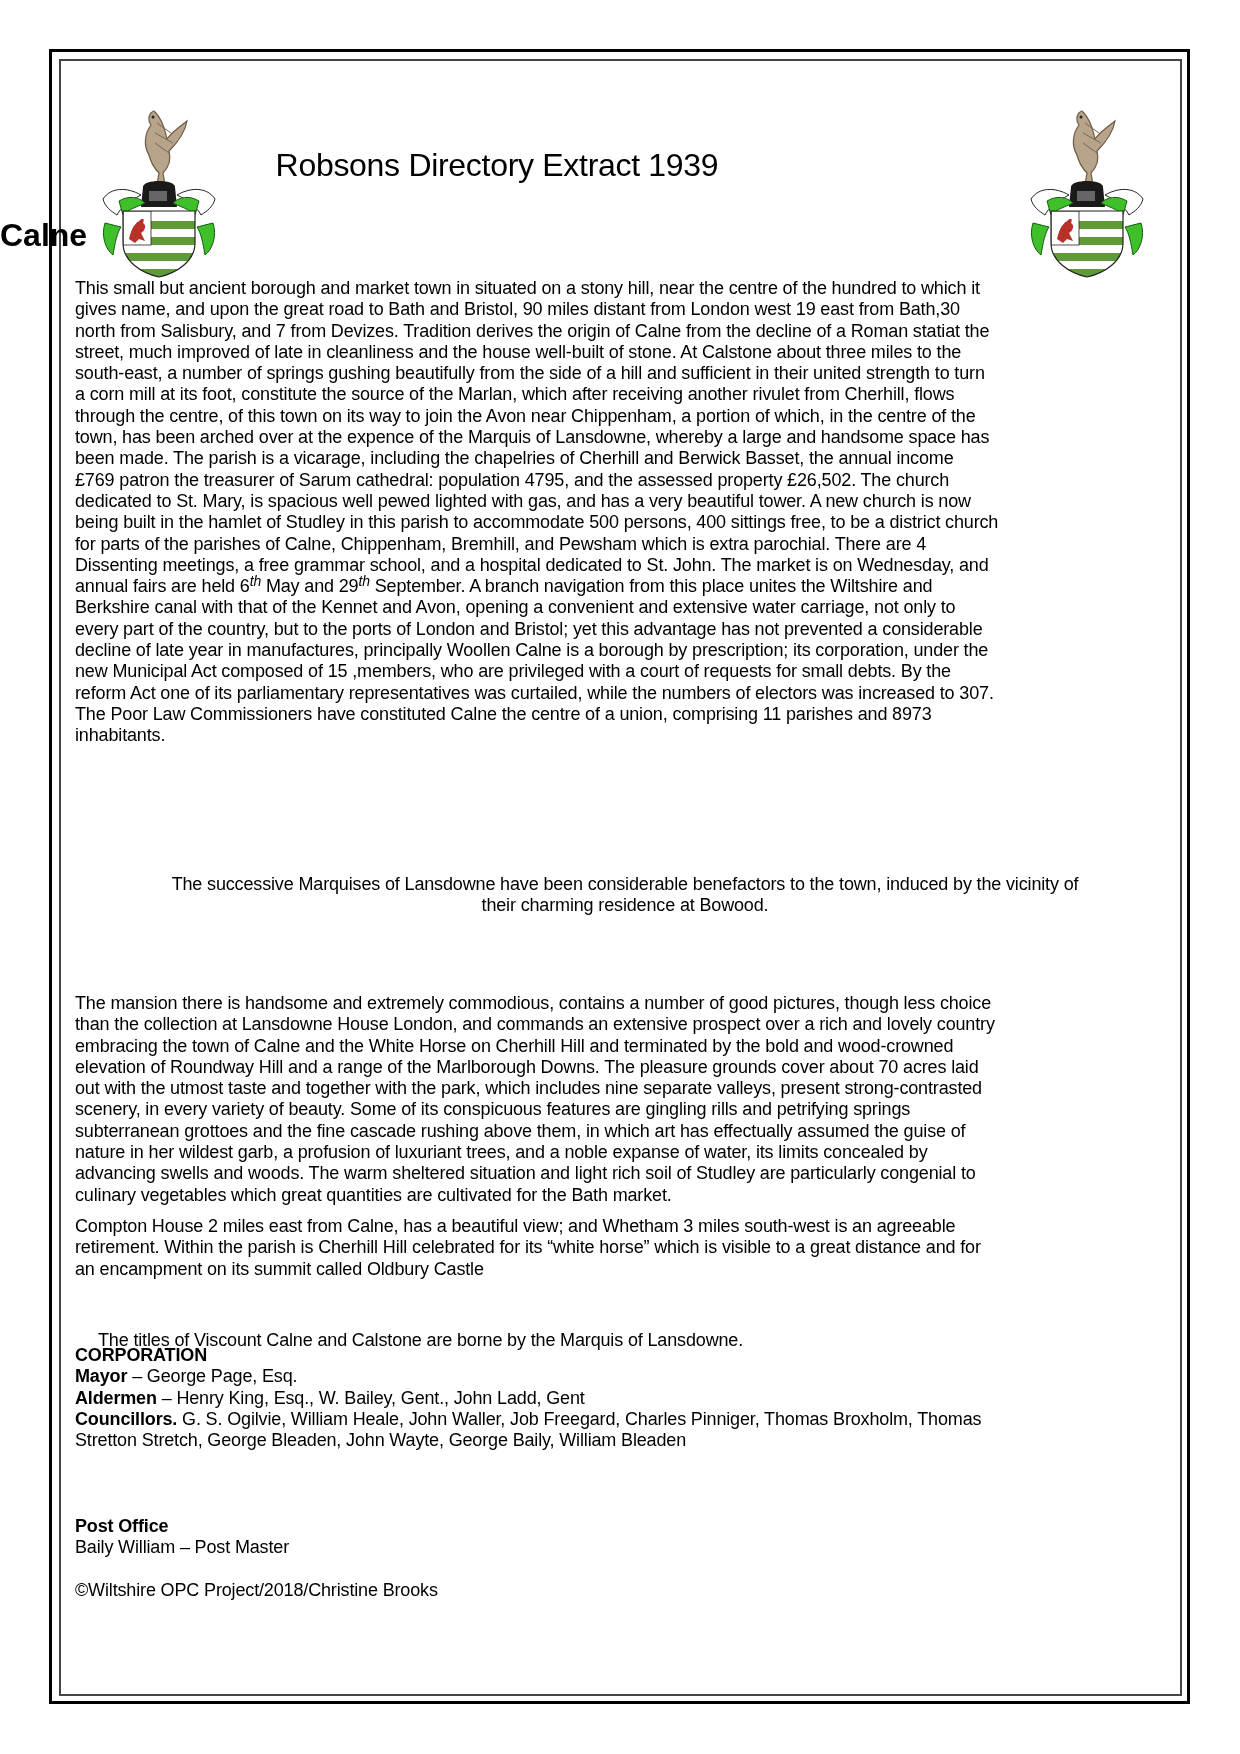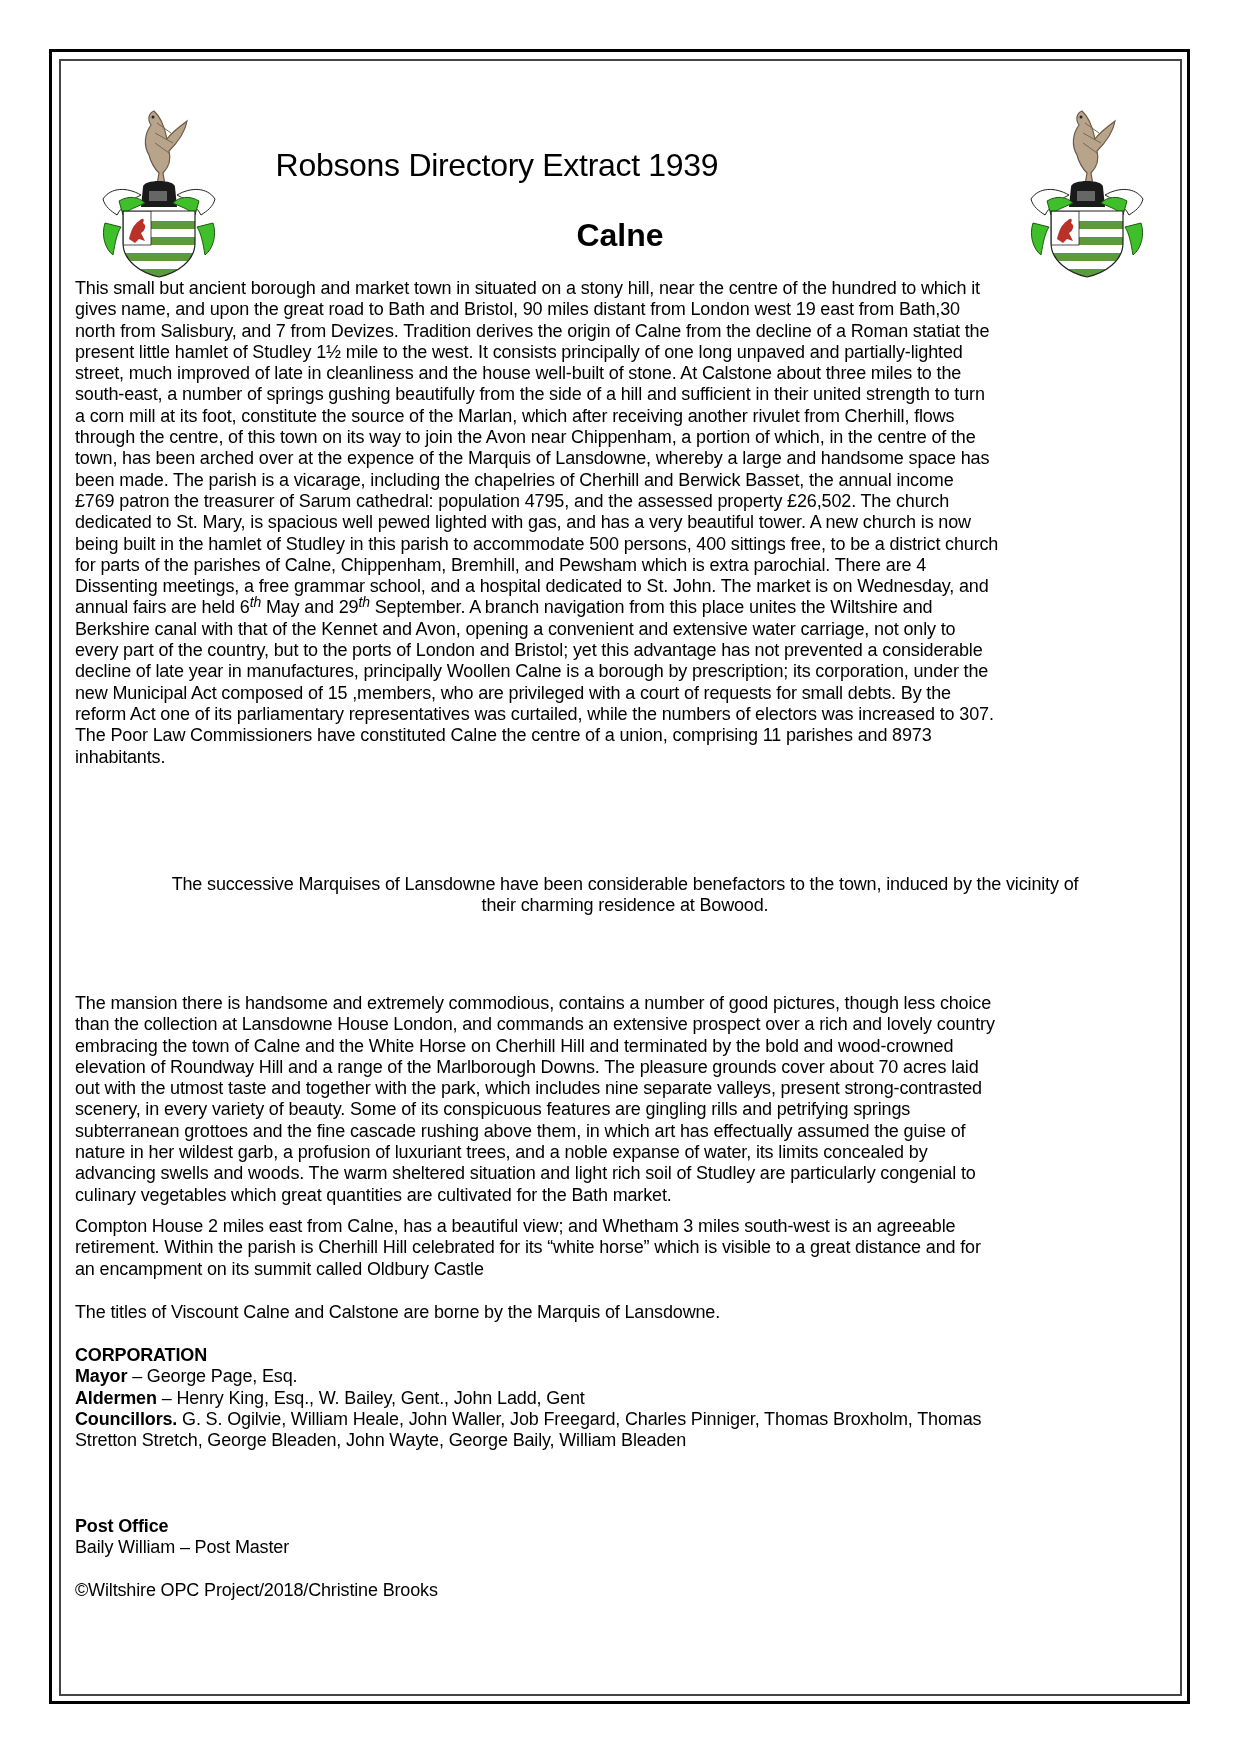"Calne" .subtitle { text-align: center -> none }
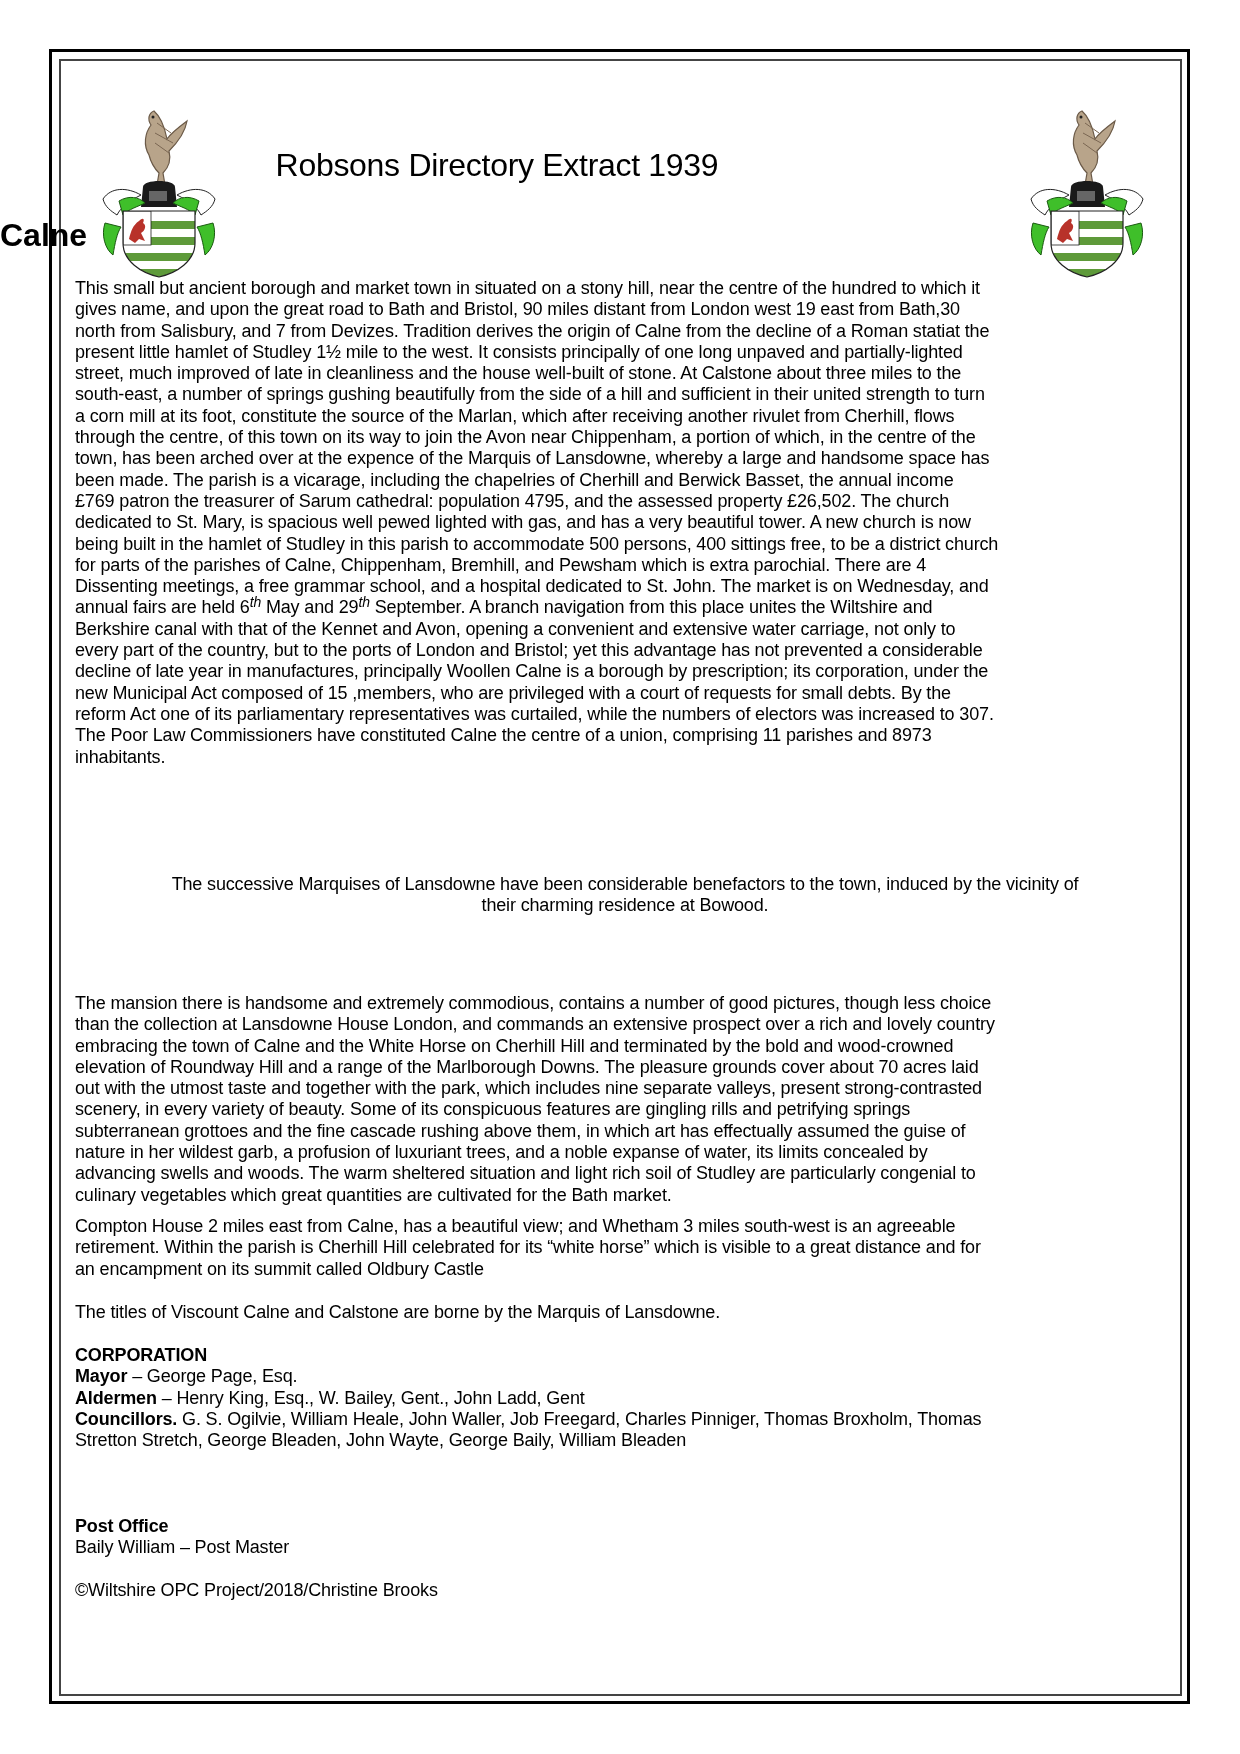"present little hamlet of Studley" span.line { html: <span>present little hamlet of Studley 1½ mile to the west. It consists principally of one long unpaved and partially-lighted</span> -> none }
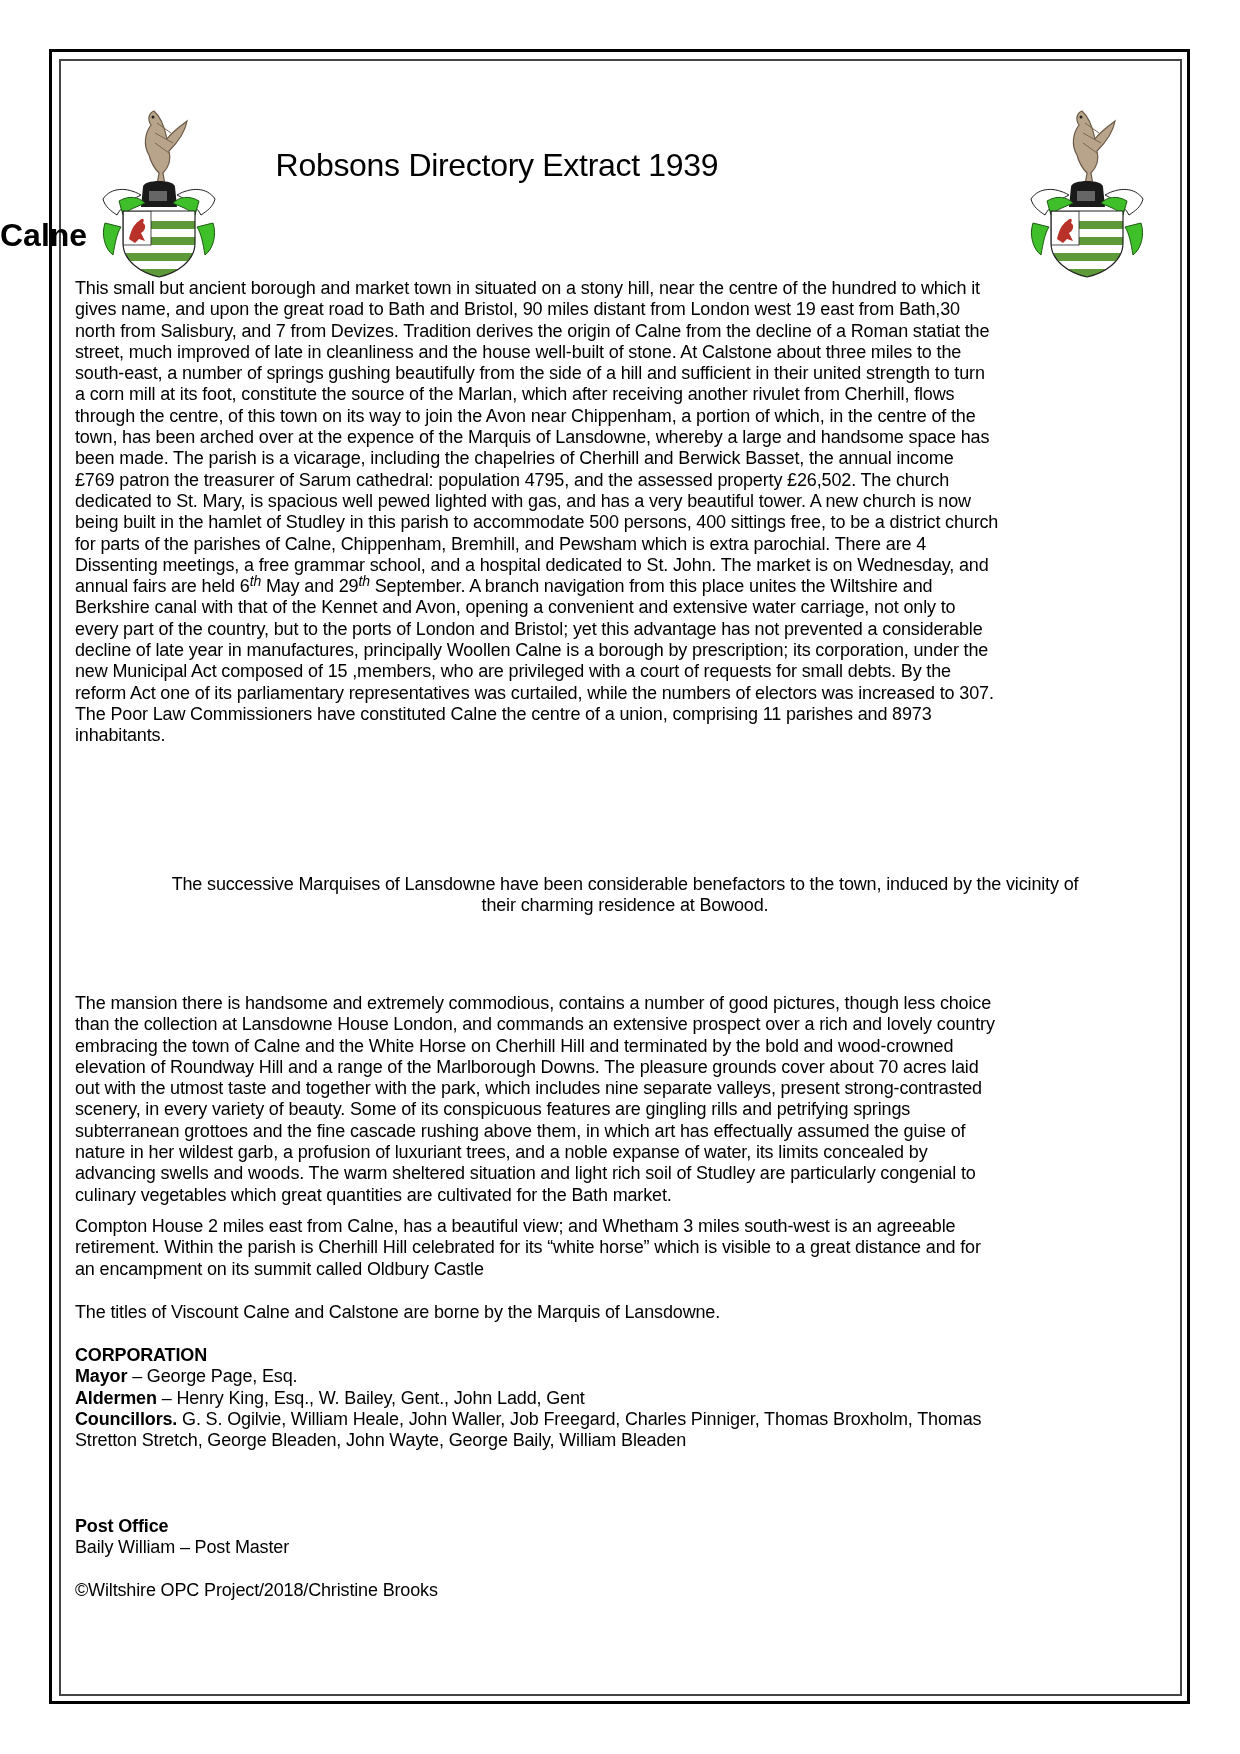"The titles of Viscount Calne" .p5 { margin-left: none -> 23px; top: 1302px -> 1330px }
